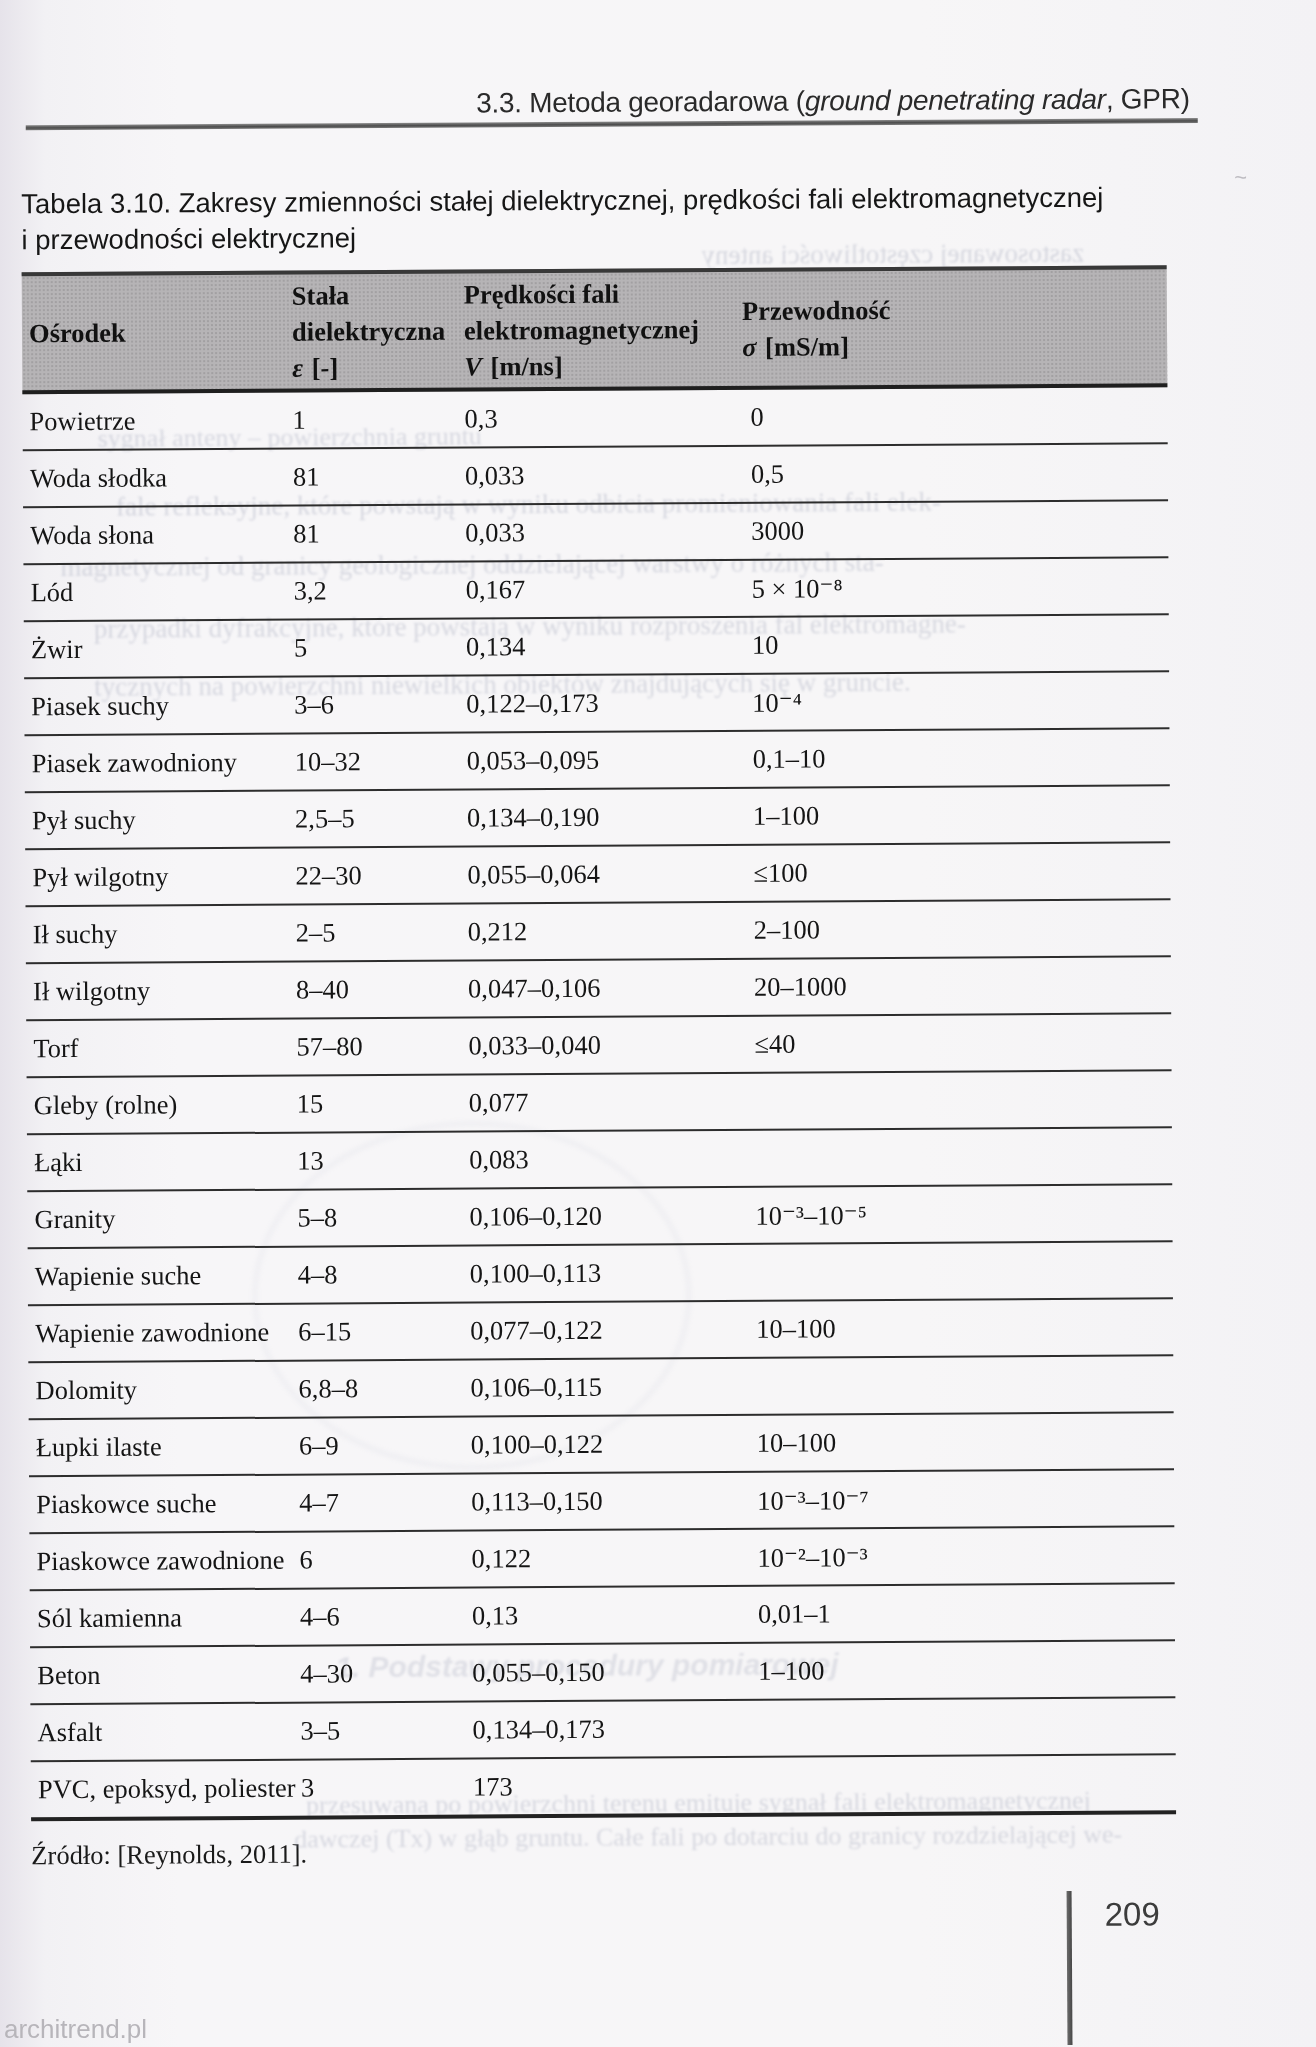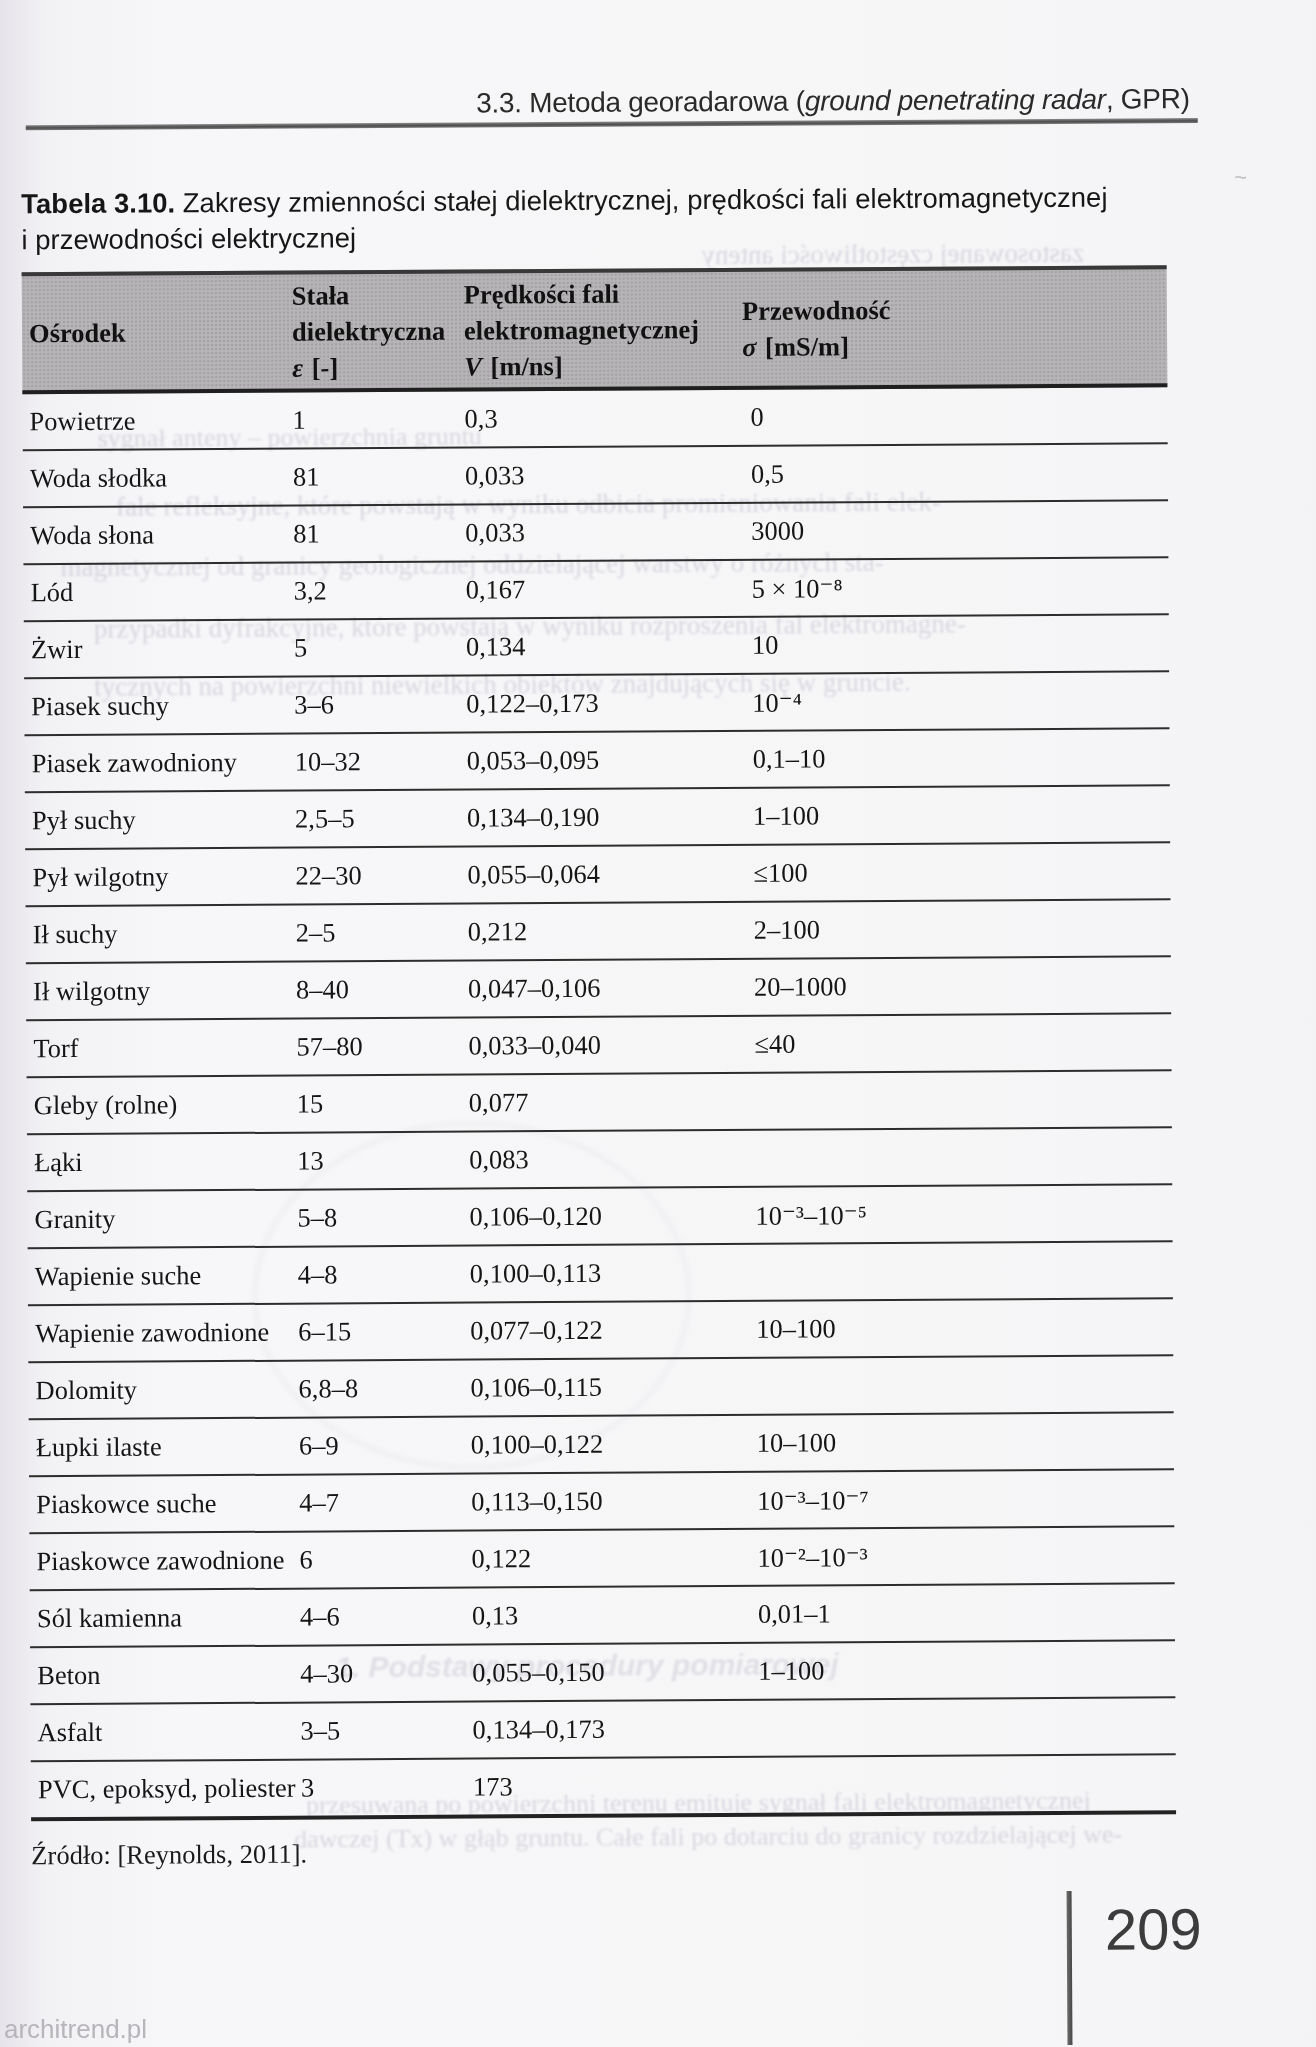"Tabela 3.10." .caption b { font-weight: 700 -> 400 }
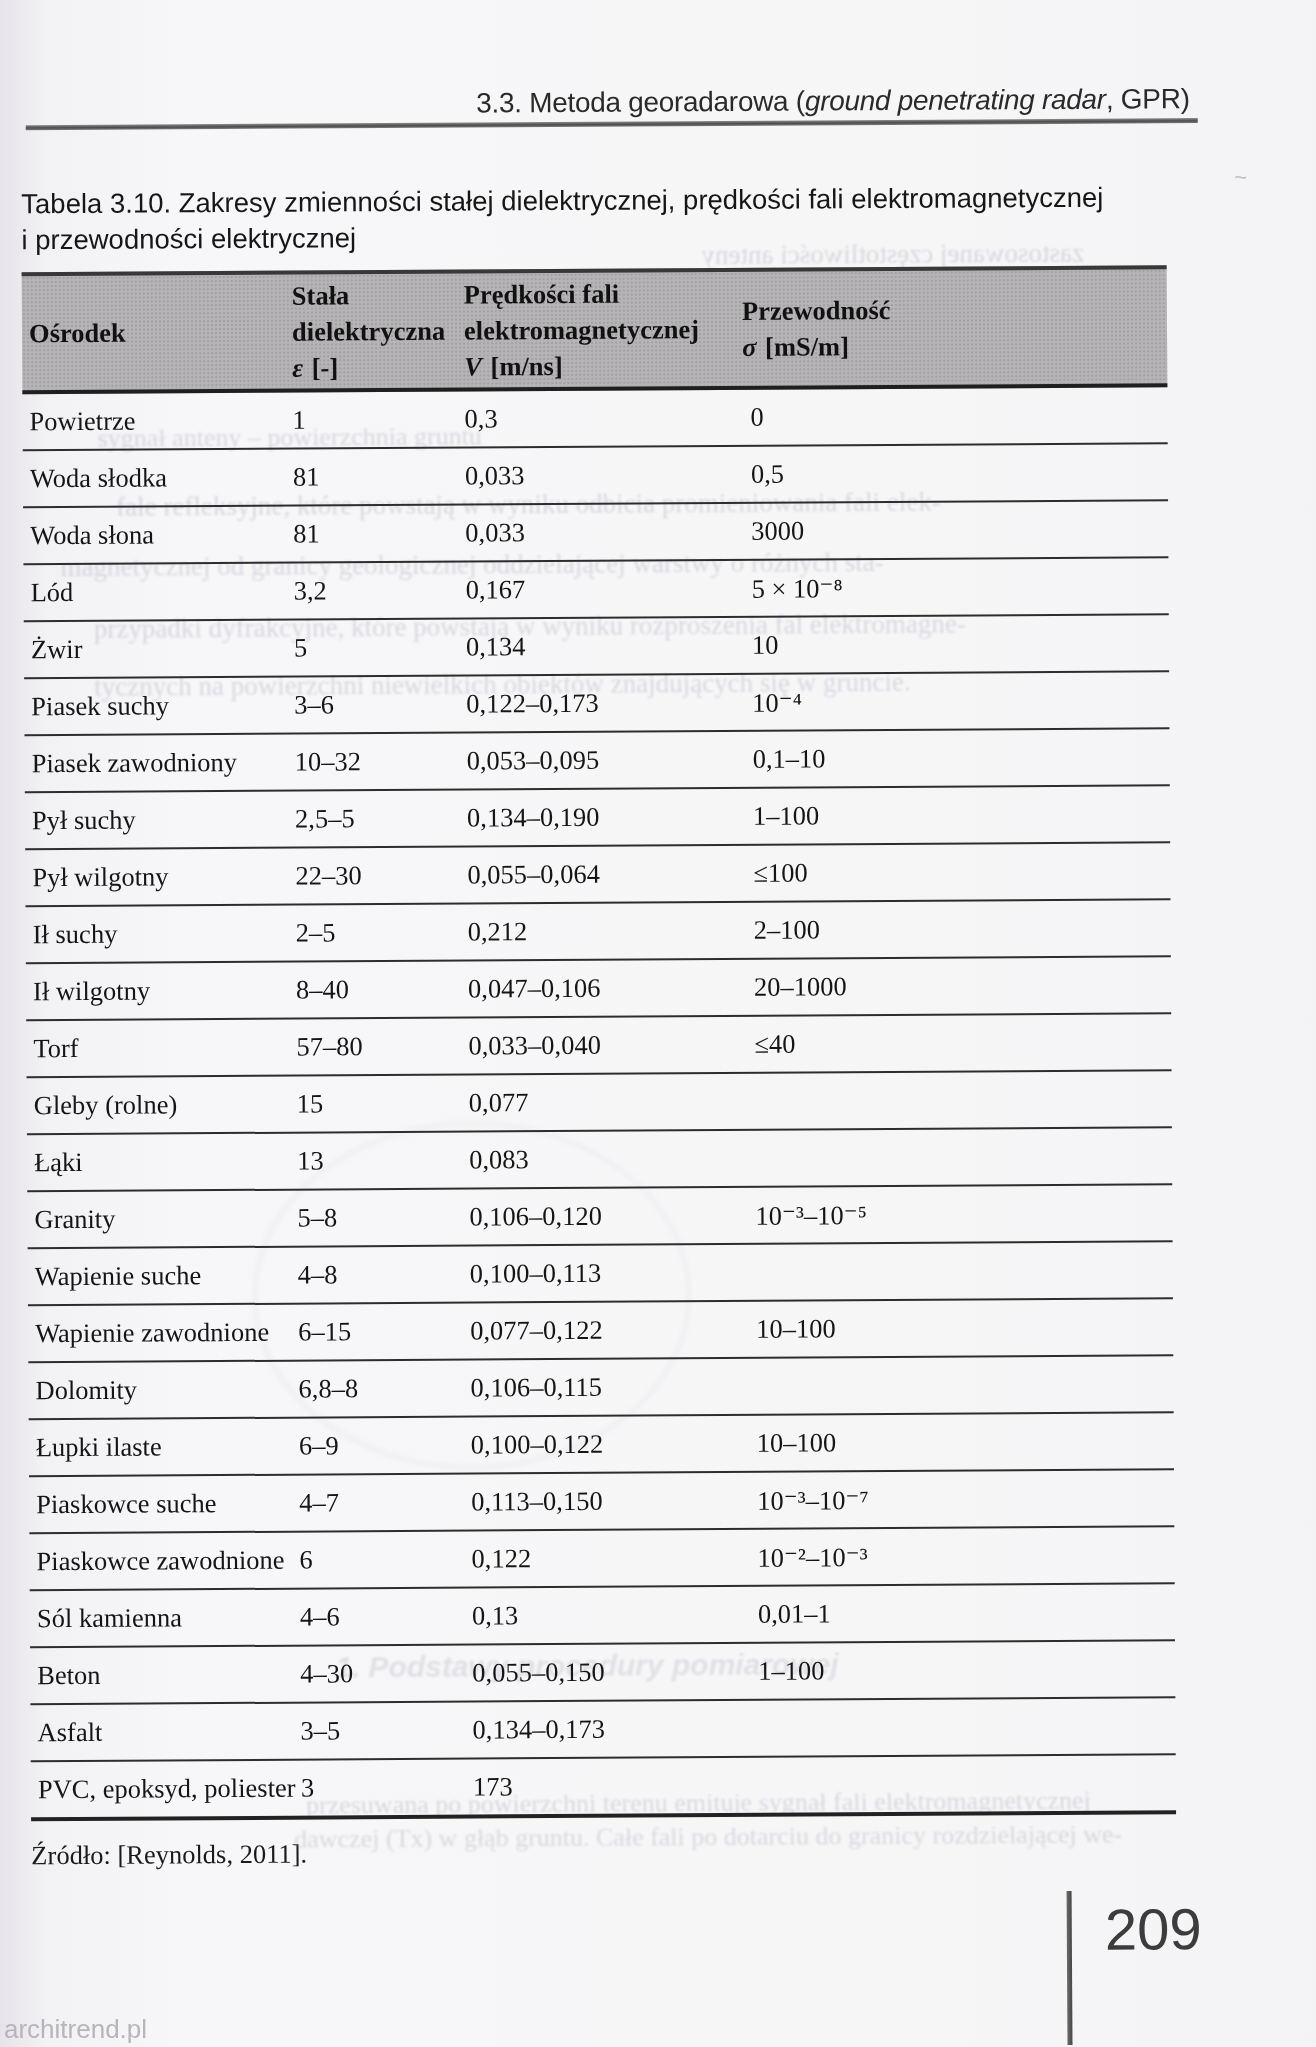"209" .pagenum { font-size: 58px -> 33px }
